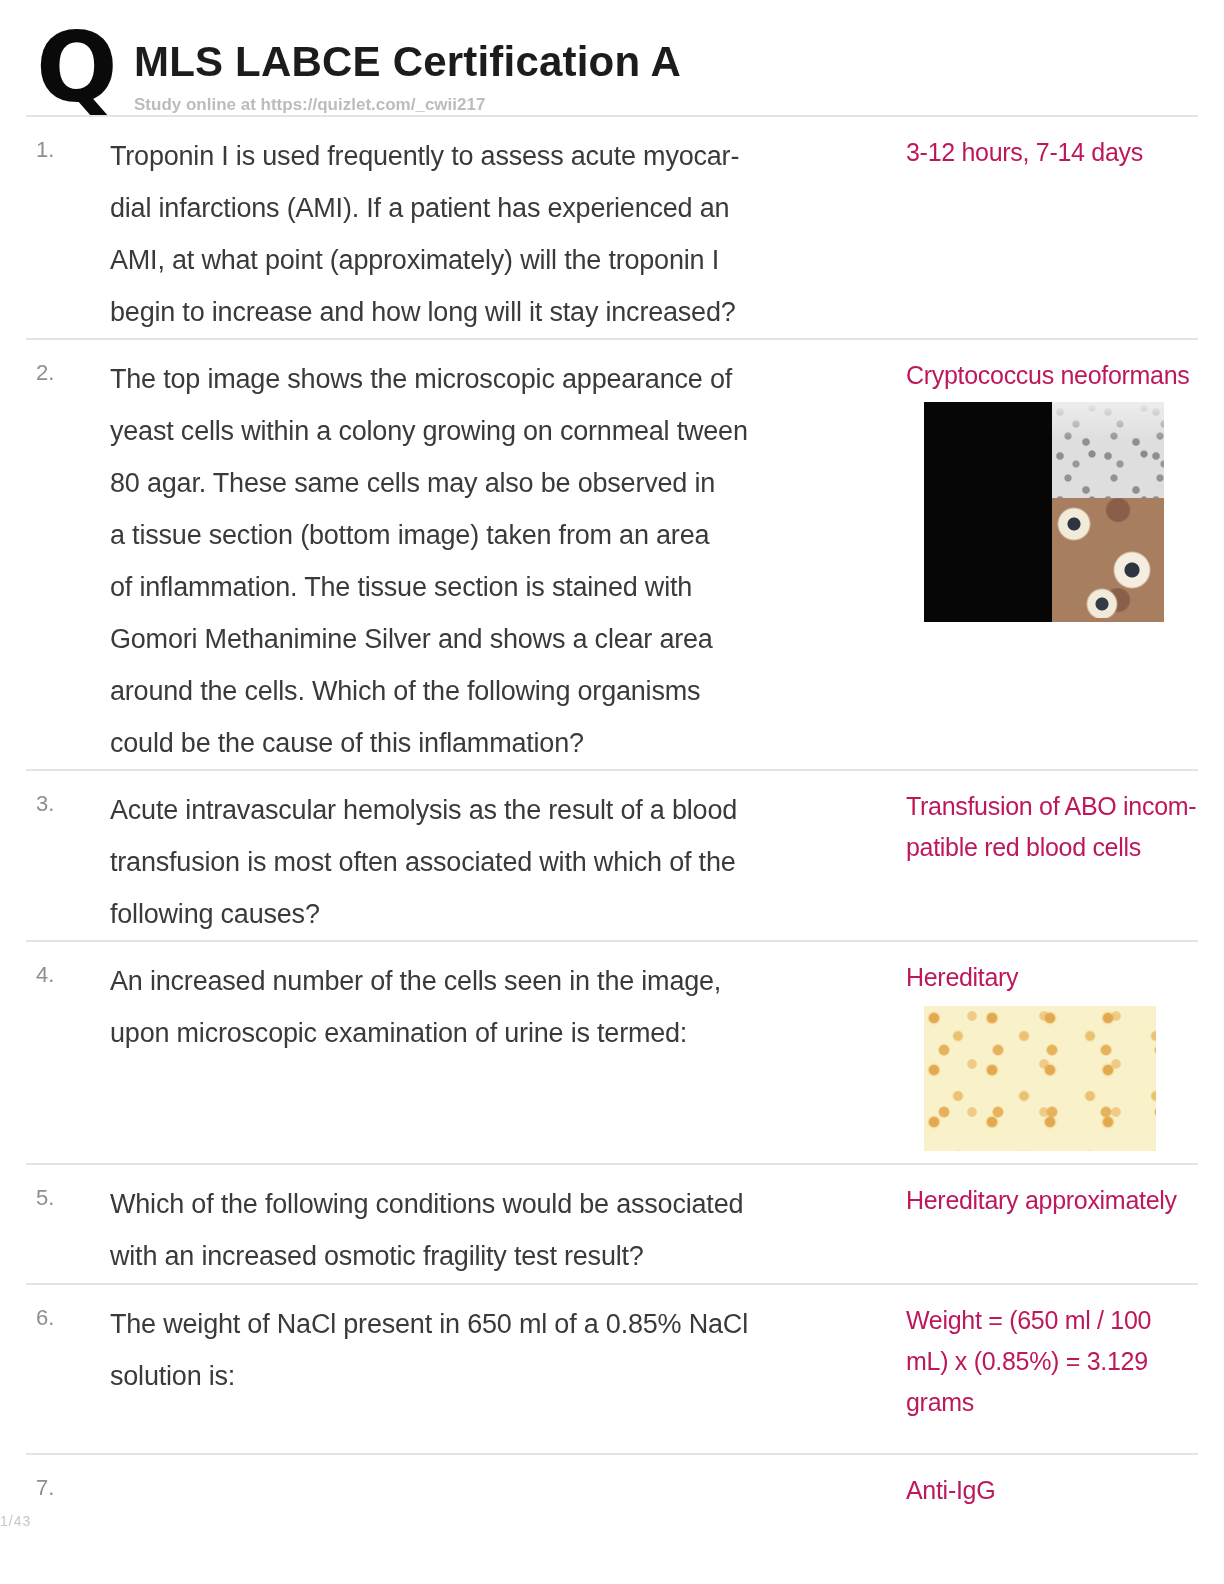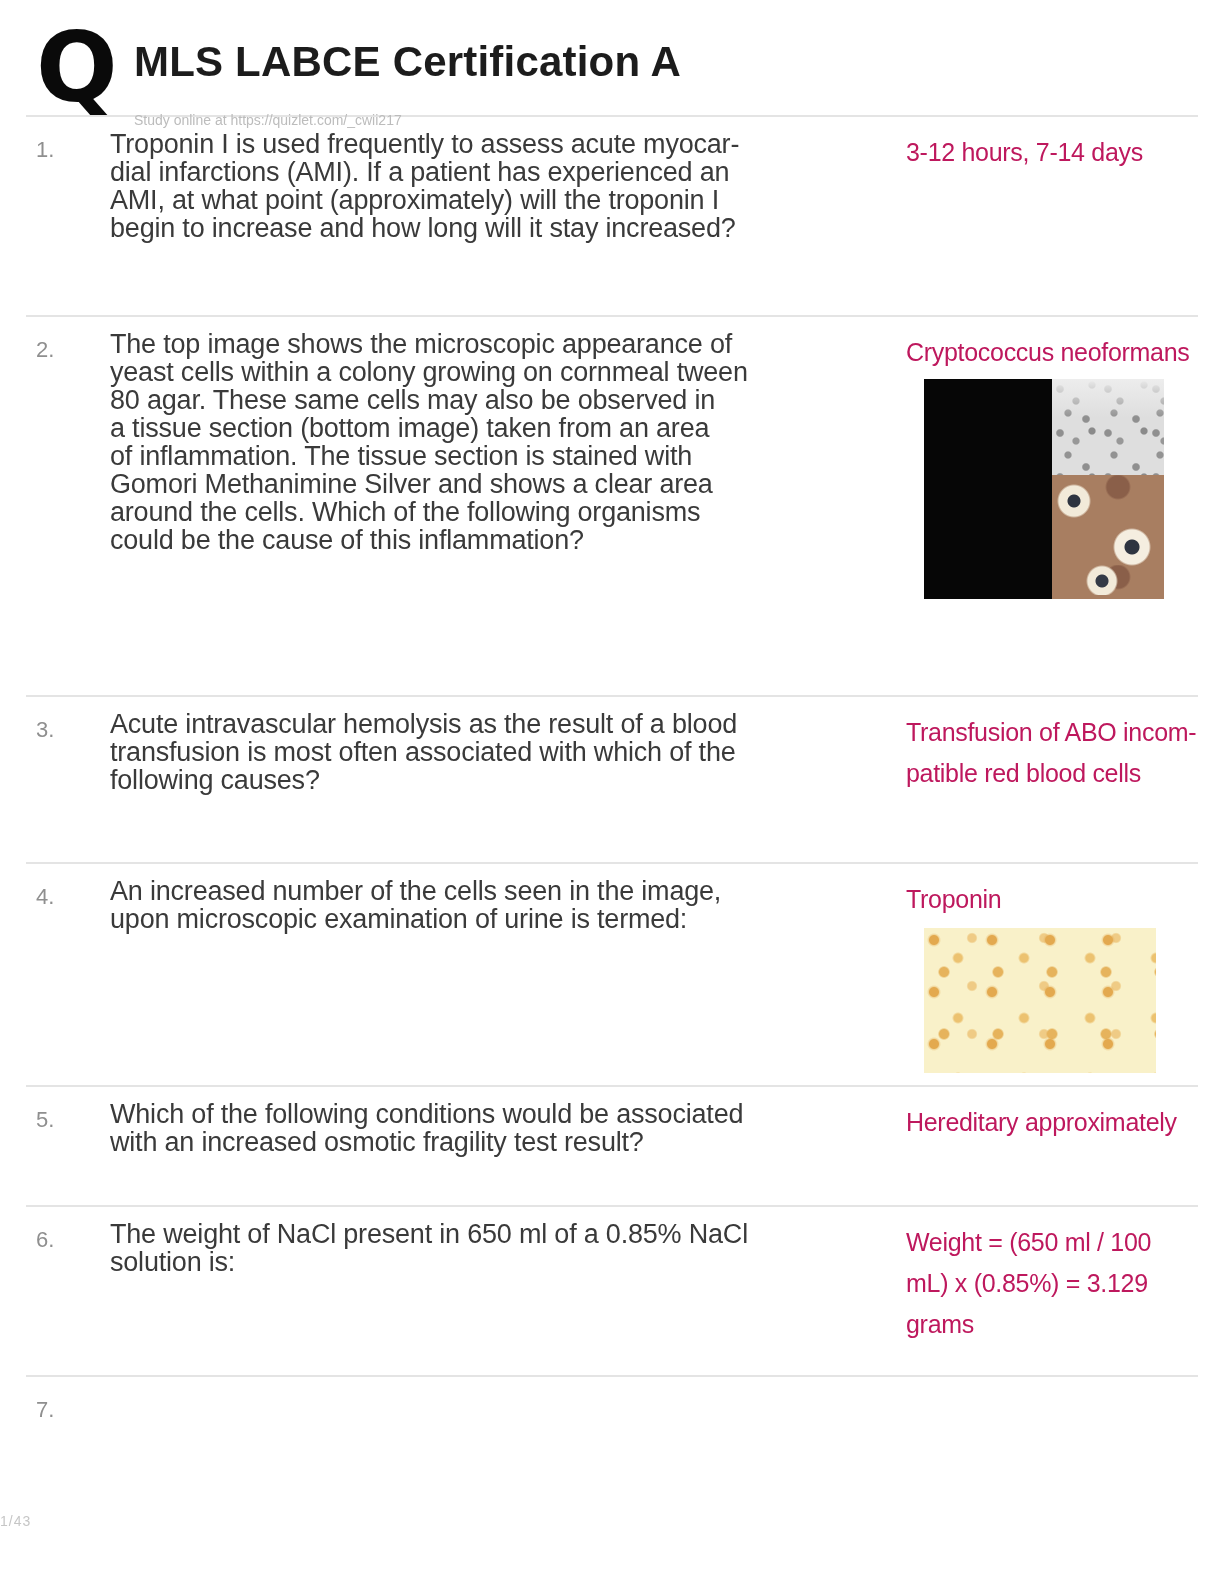"Study online at" .subtitle { font-size: 14px -> 17px; font-weight: 400 -> 700; margin-top: 26px -> 9px }
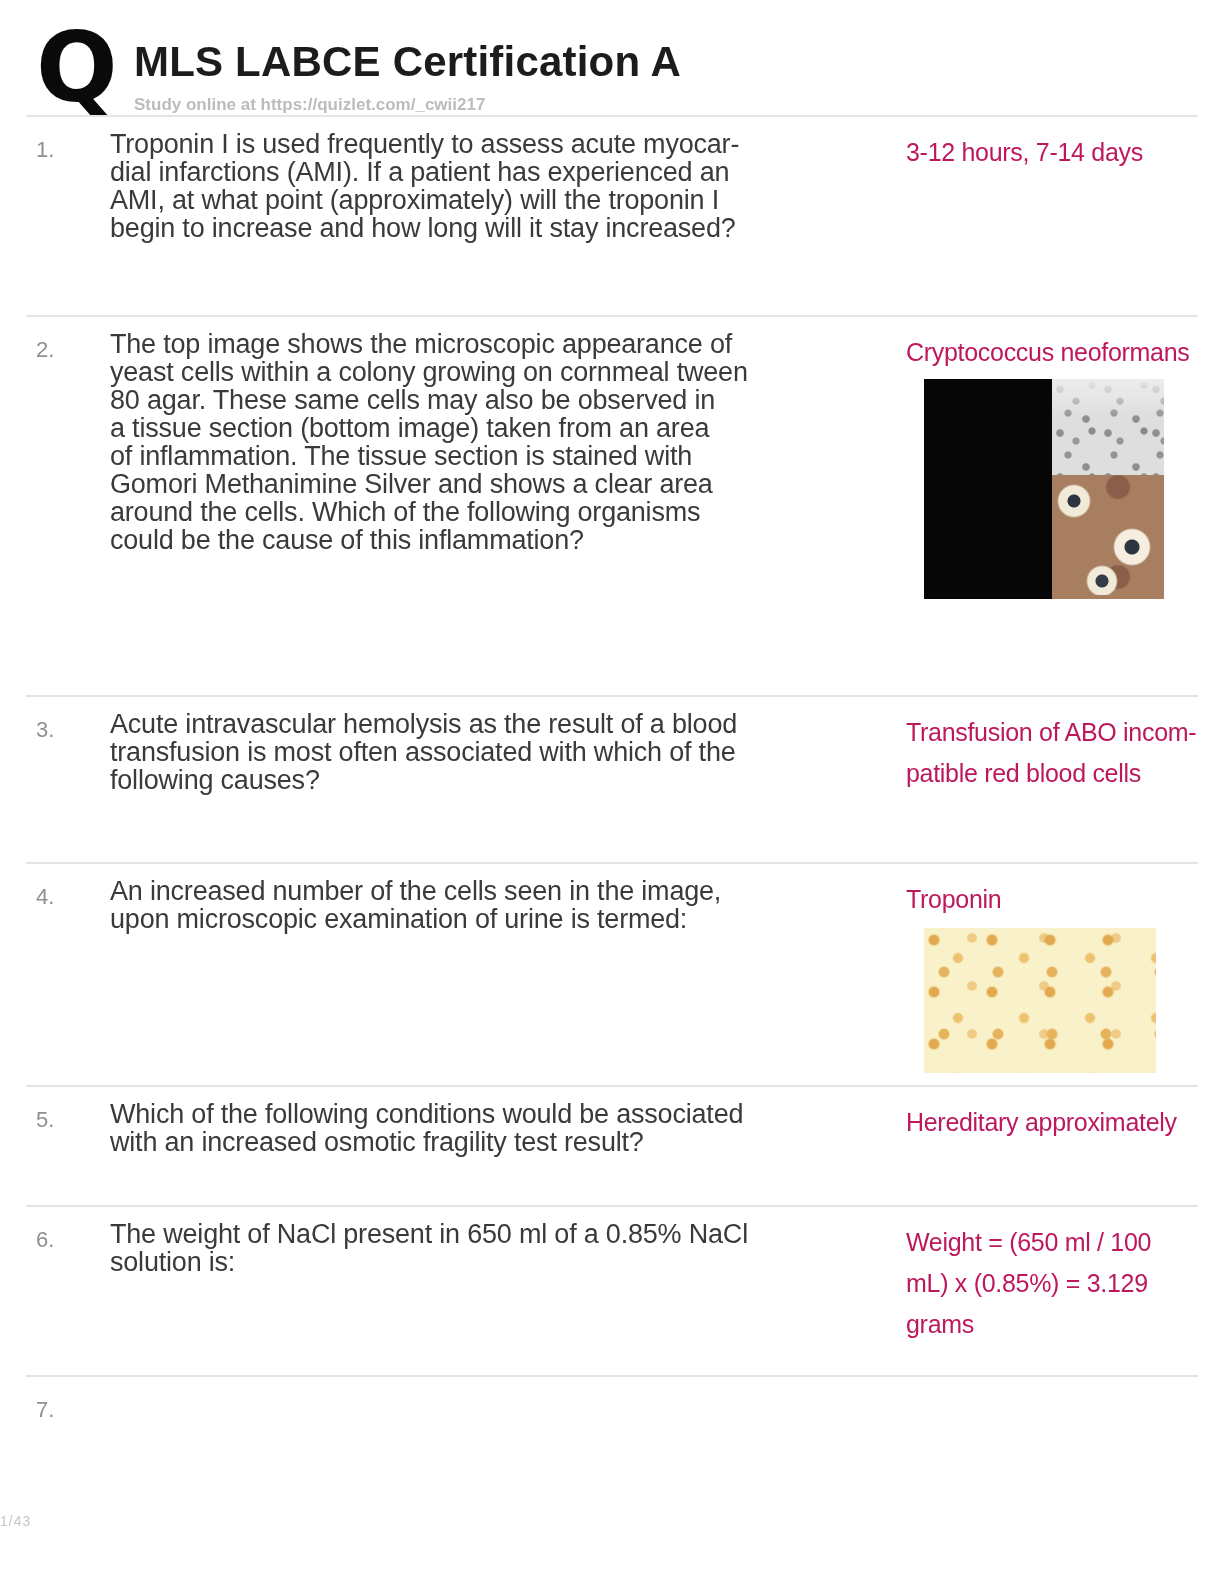"Troponin I is used frequently" .q-text { line-height: 28px -> 52px }
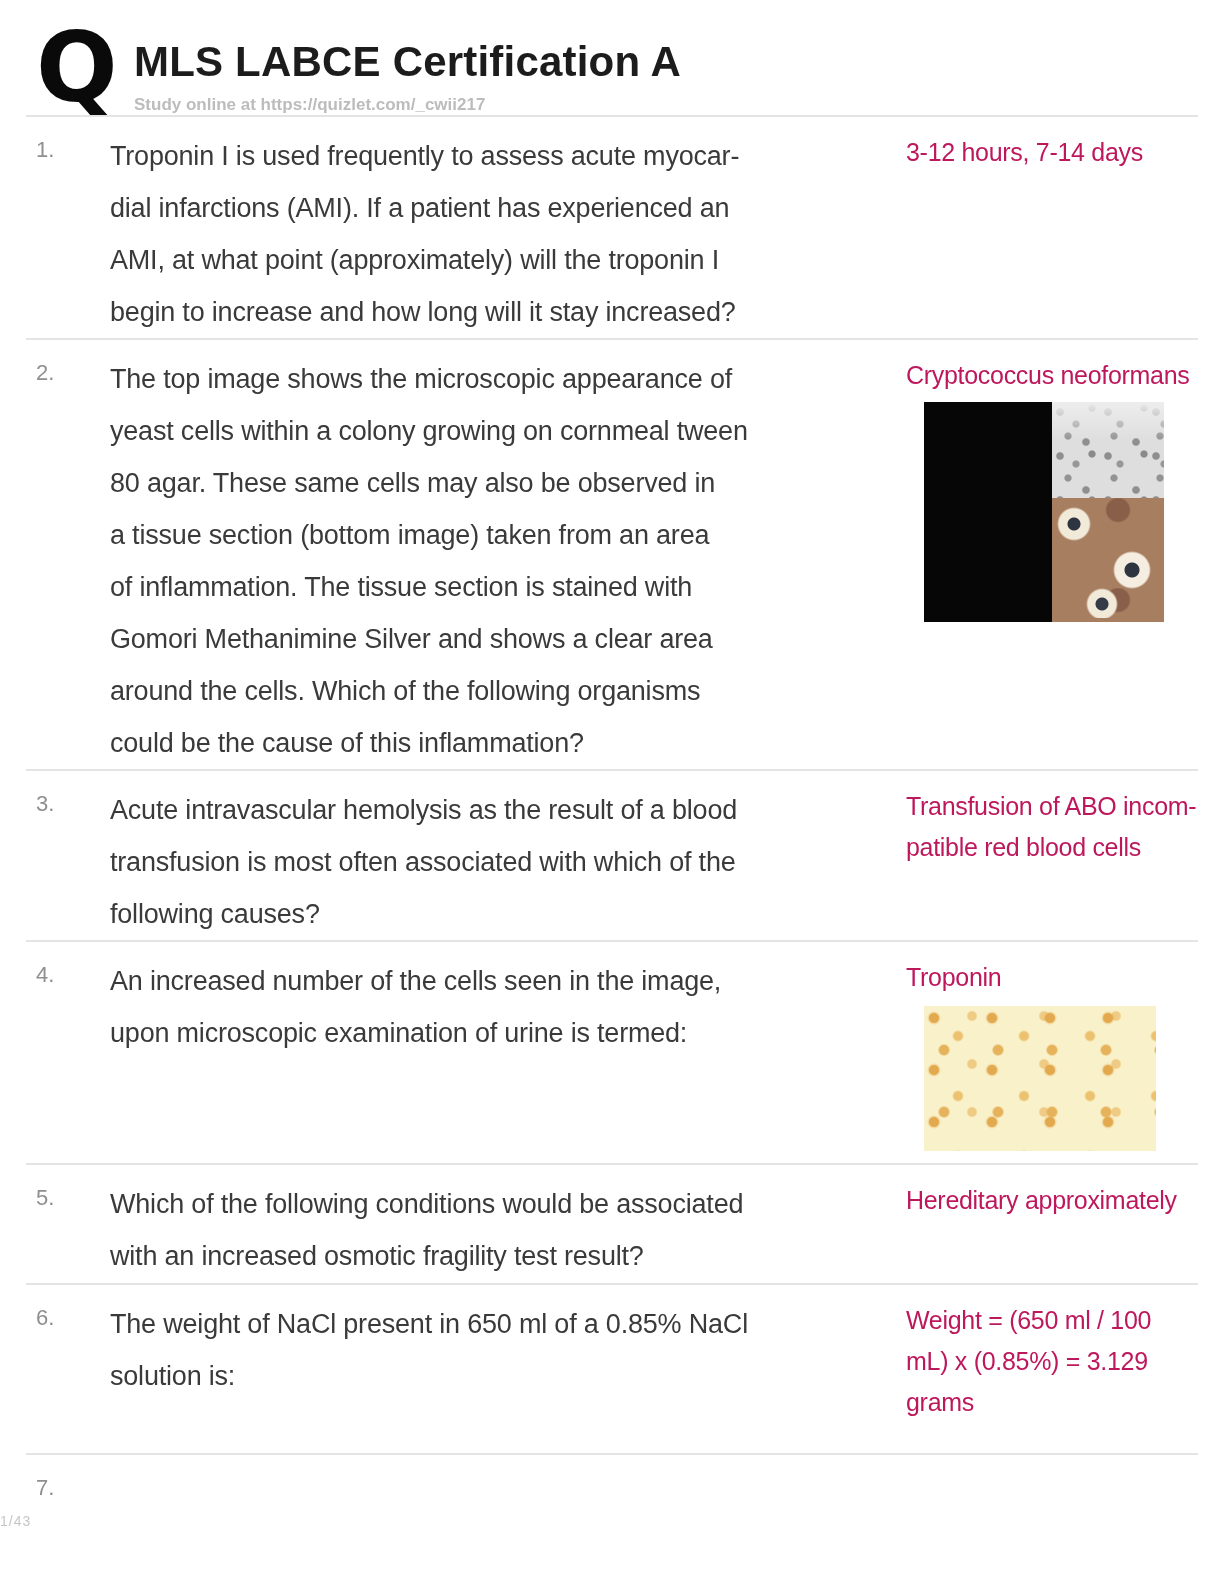"Troponin" div.a-text { text: Troponin -> Hereditary }
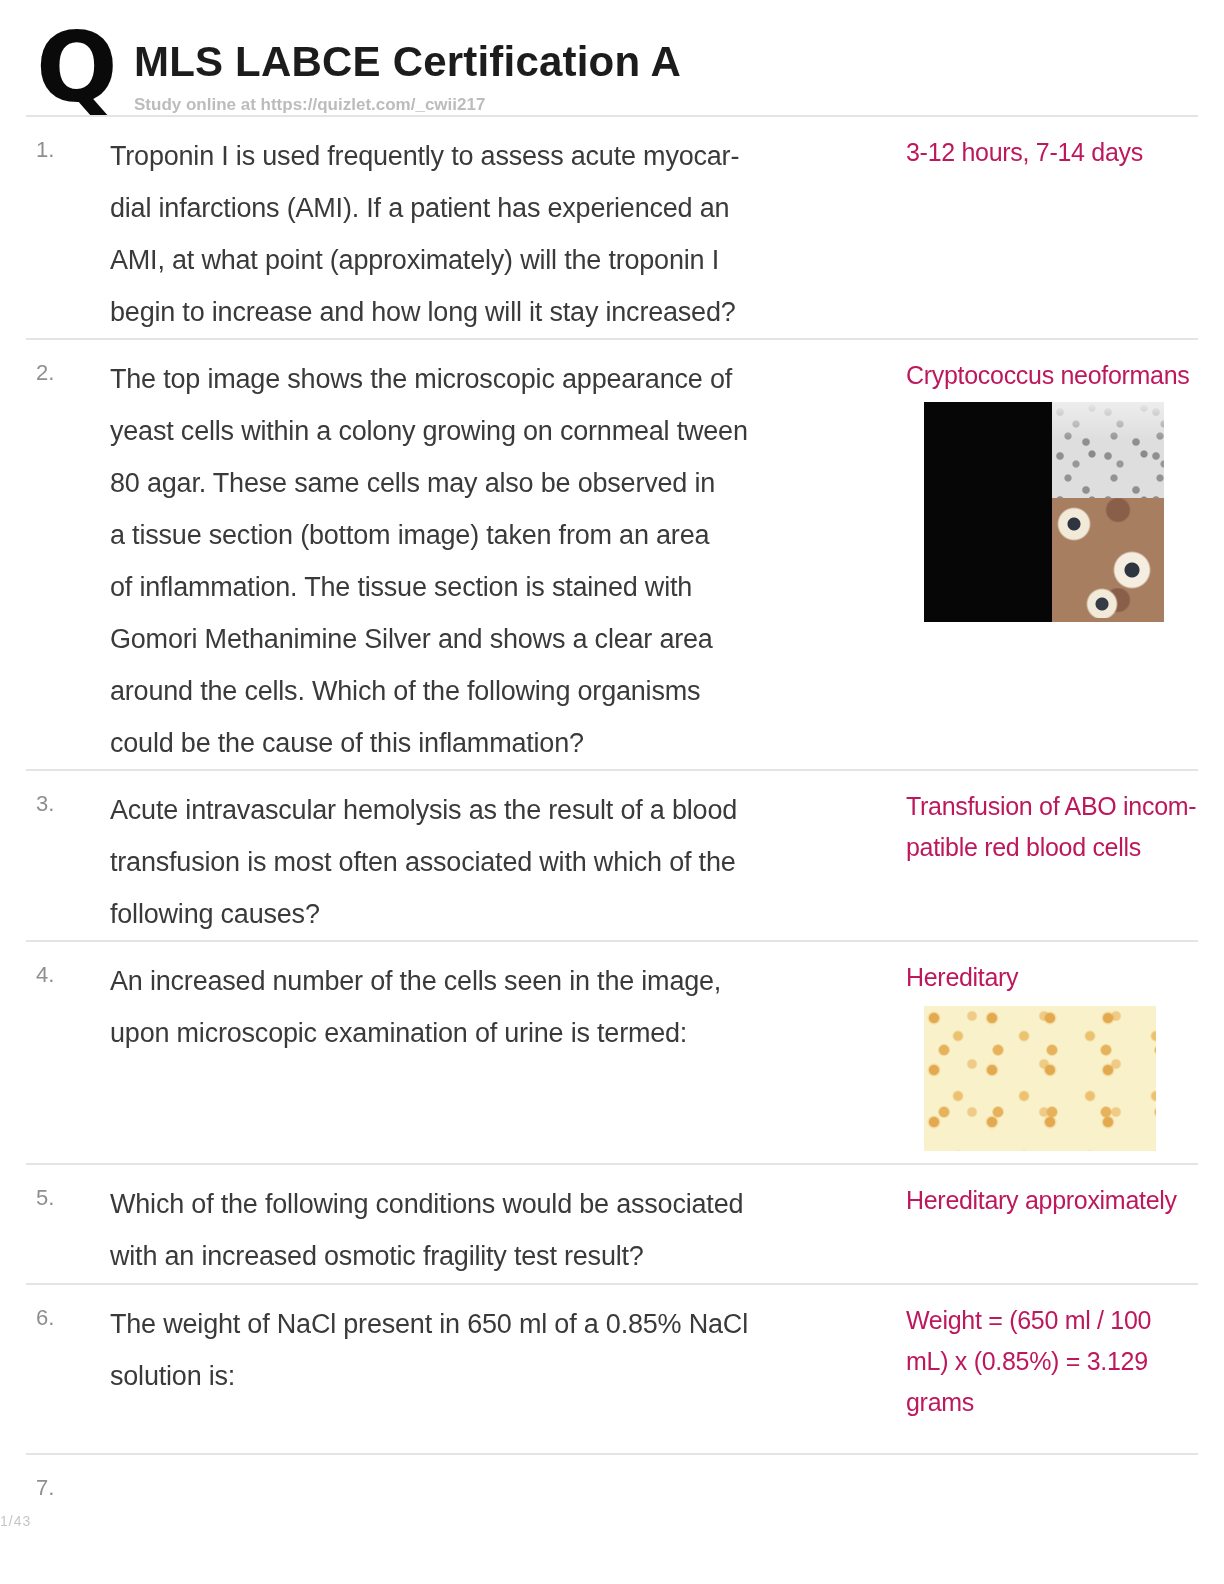"Anti-IgG" div.a-cell { html: none -> <div> <div>Anti-IgG</div> </div> }
